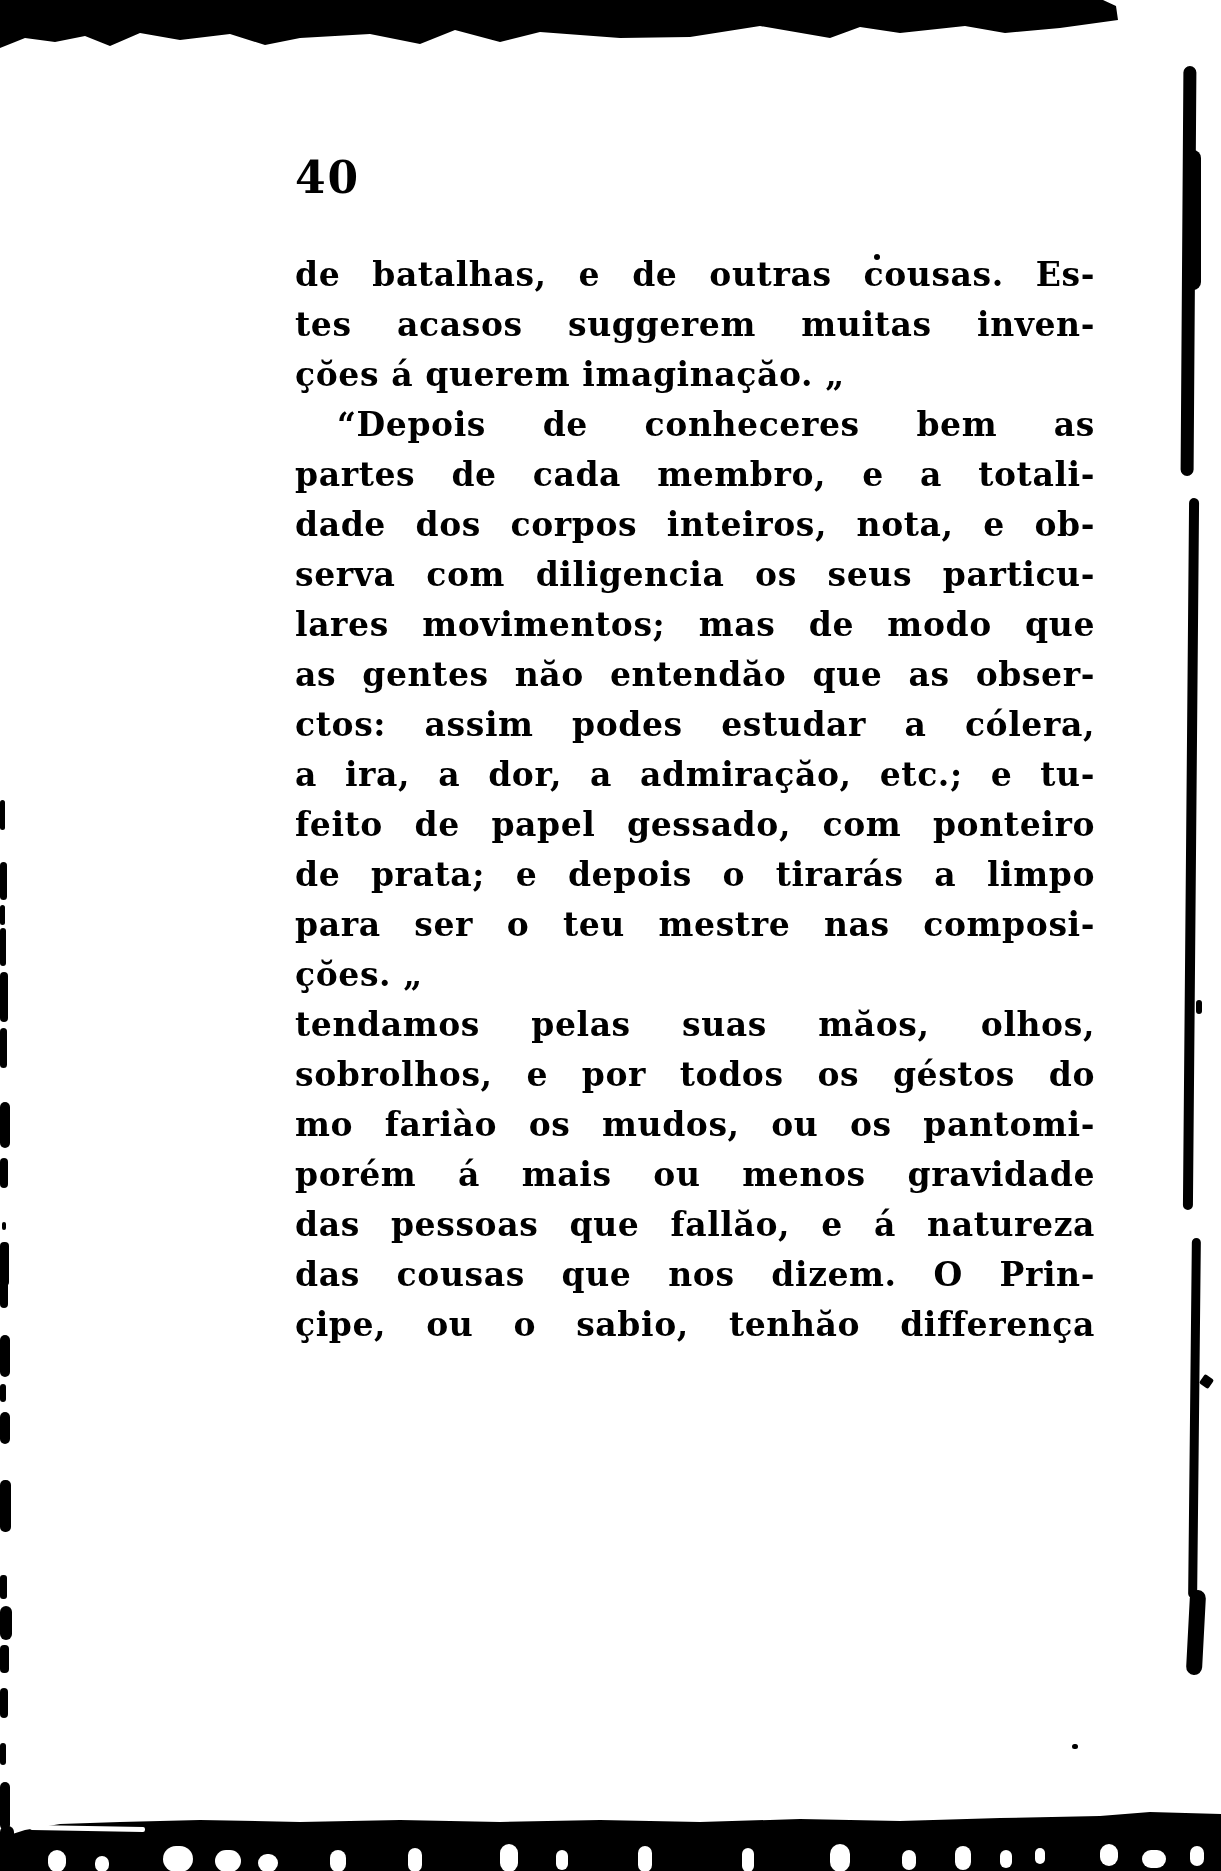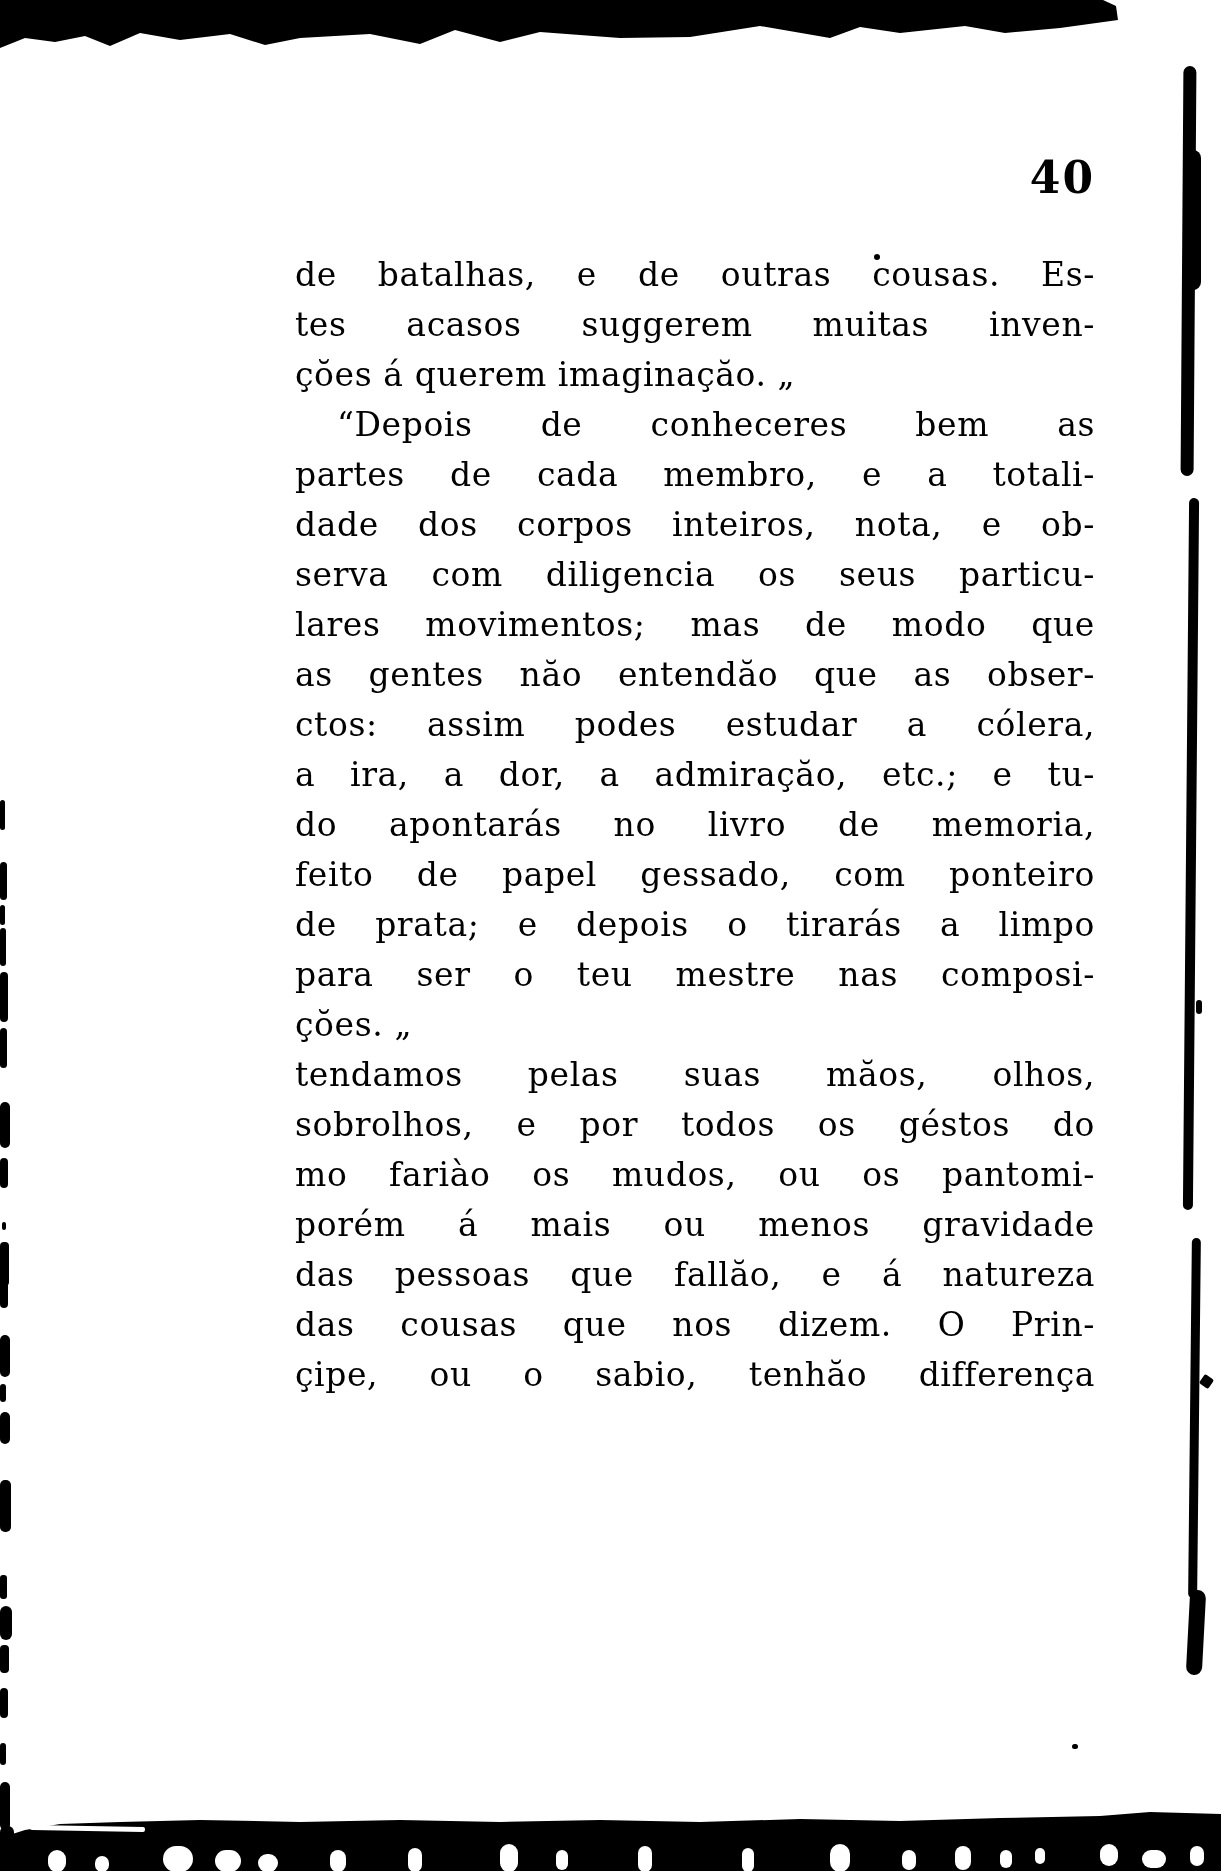"40" .pagenum { text-align: right -> left }
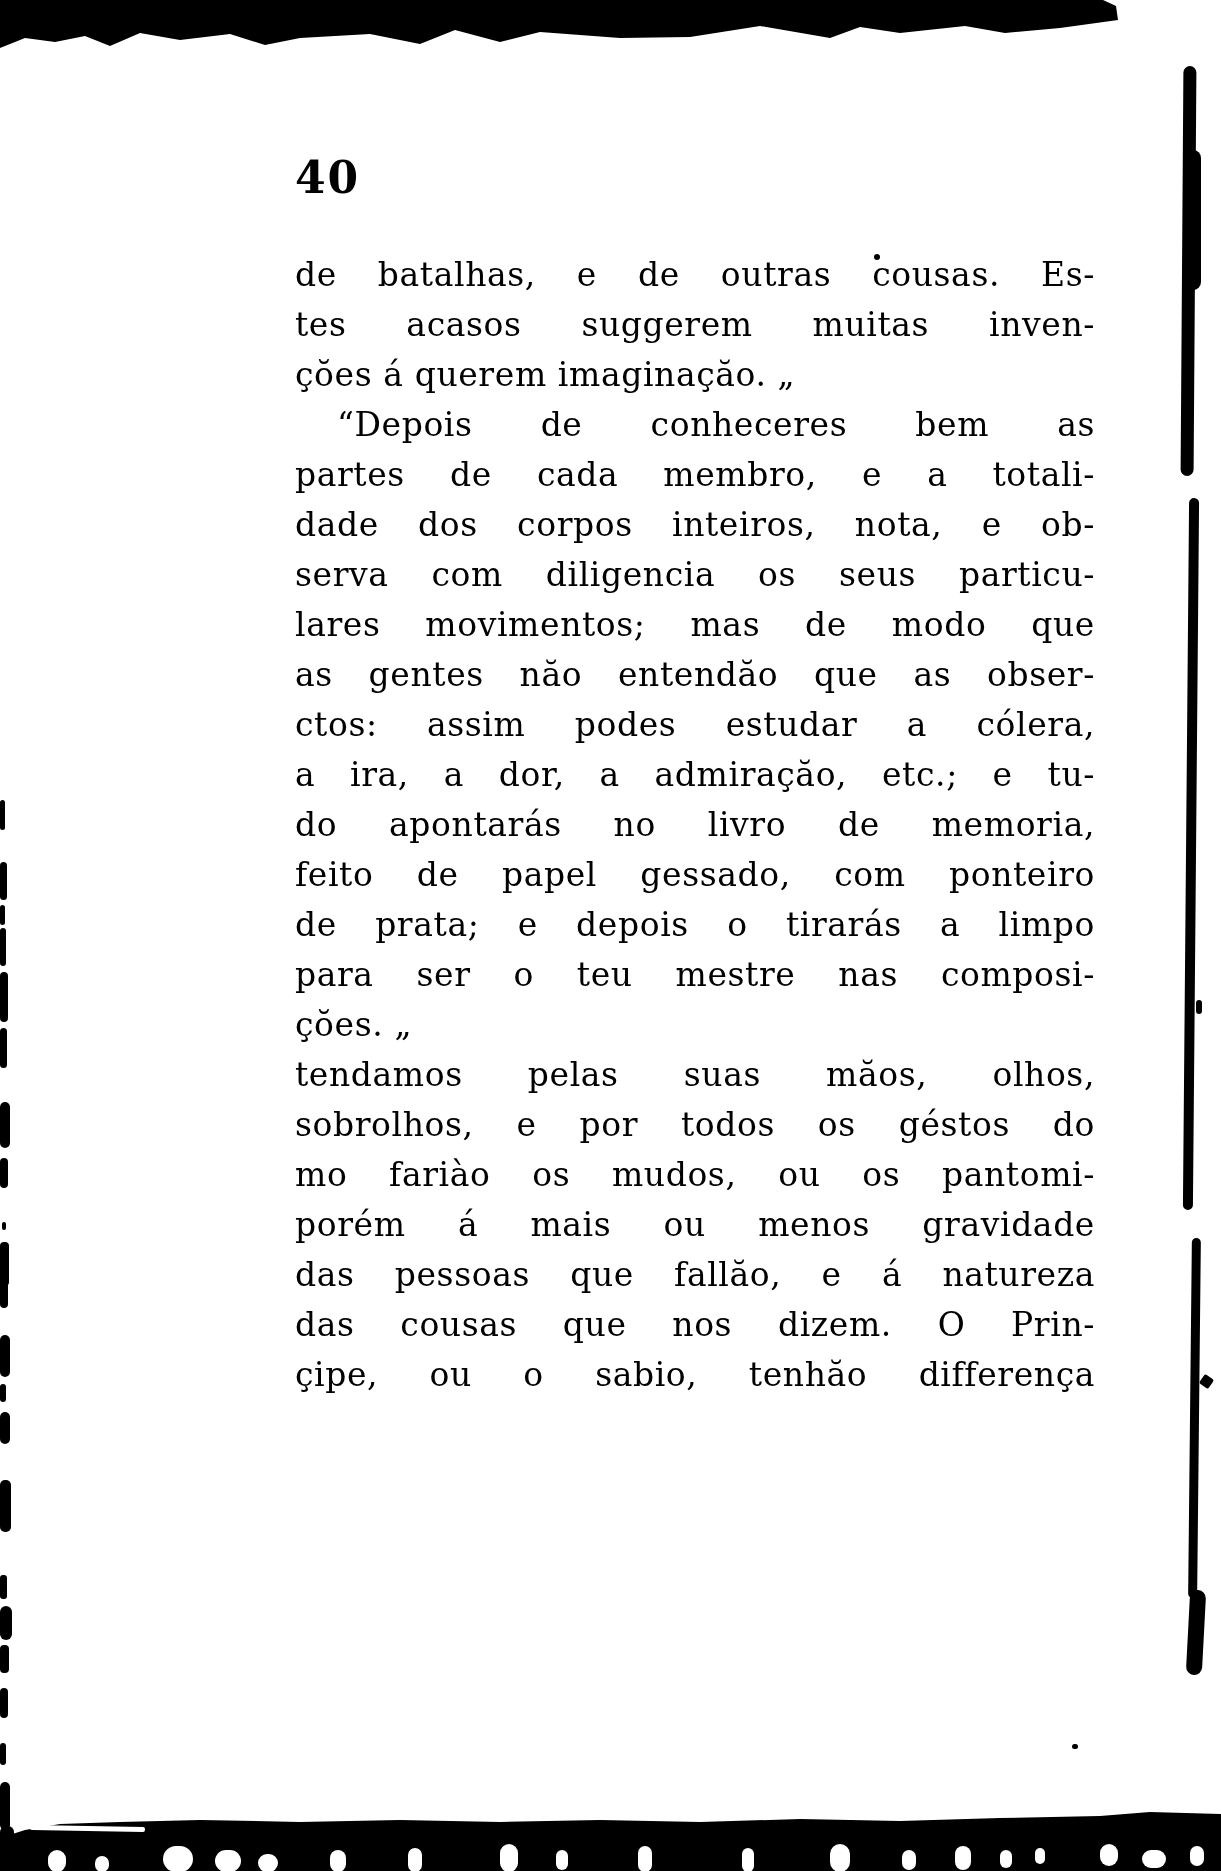"de batalhas, e de outras" .line { font-weight: 400 -> 700 }
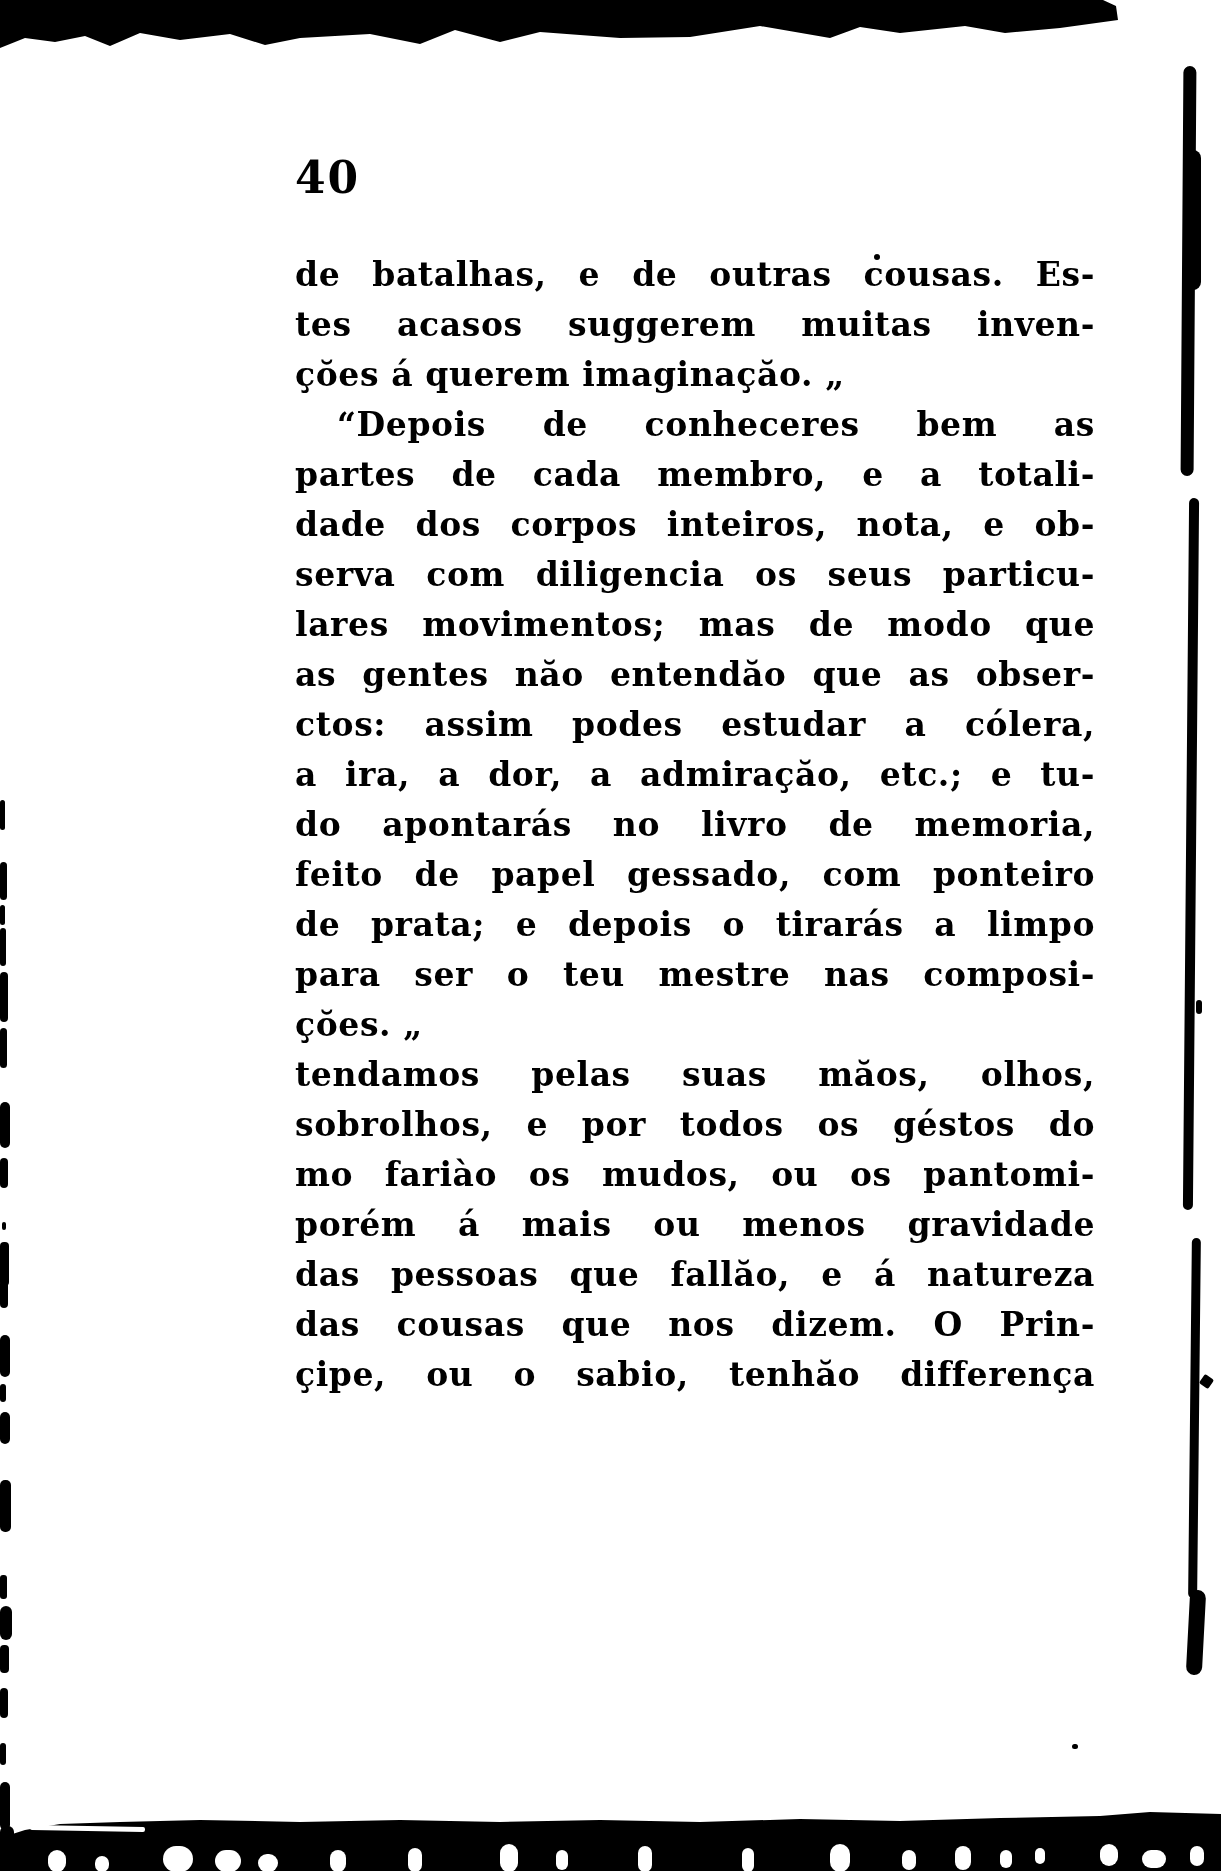"do apontarás no livro de" div.line { html: <div>do apontarás no livro de memoria,</div> -> none }
